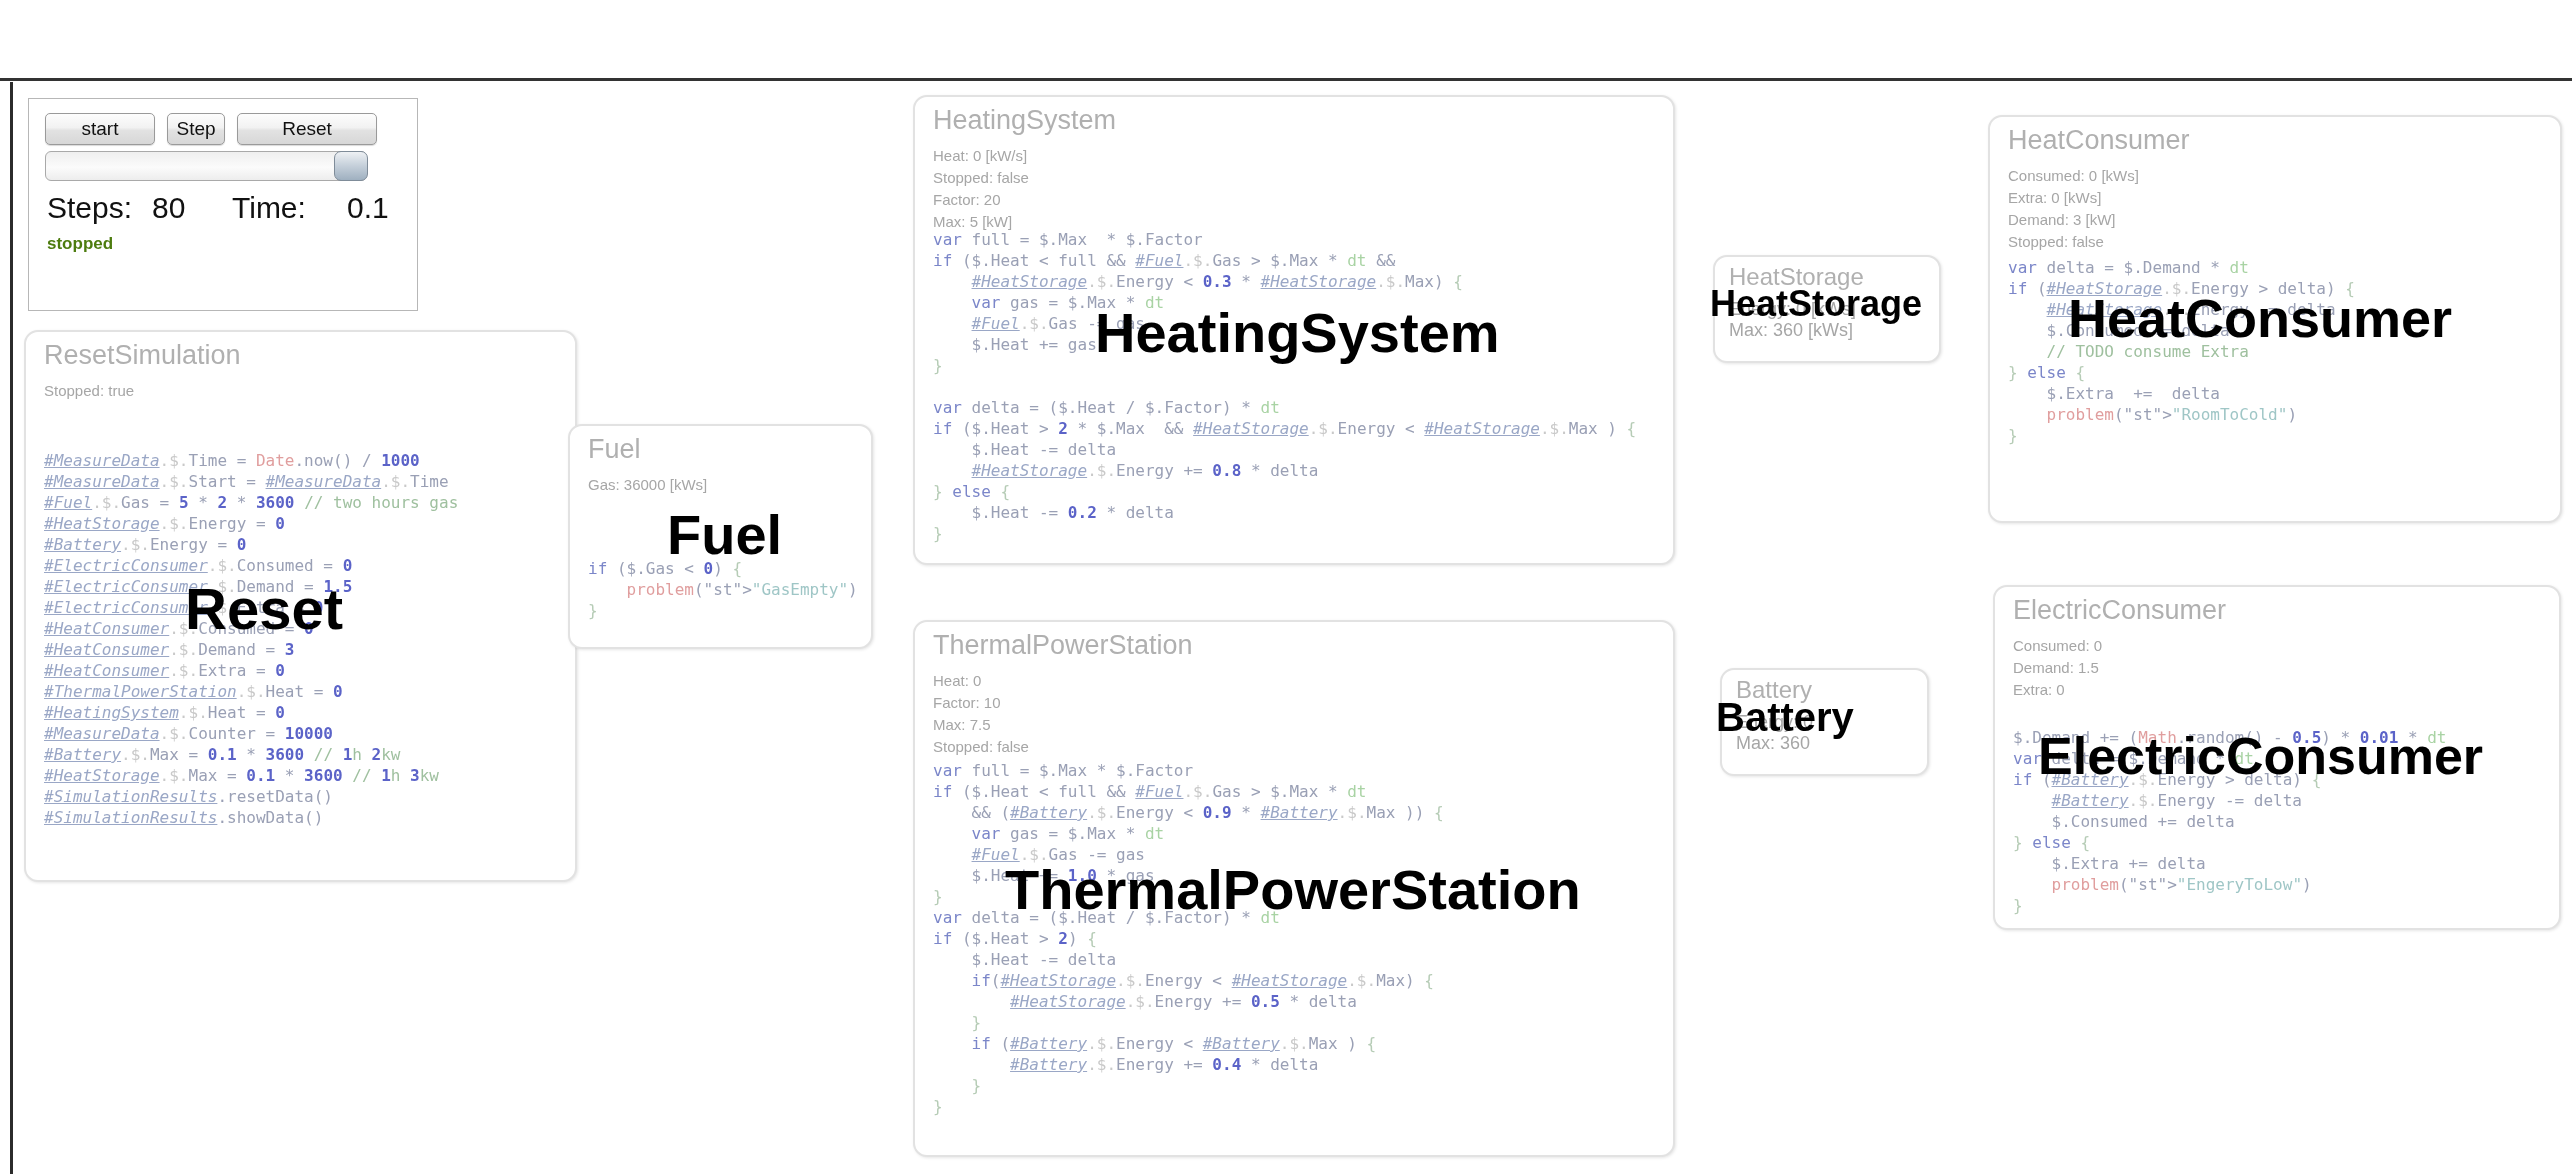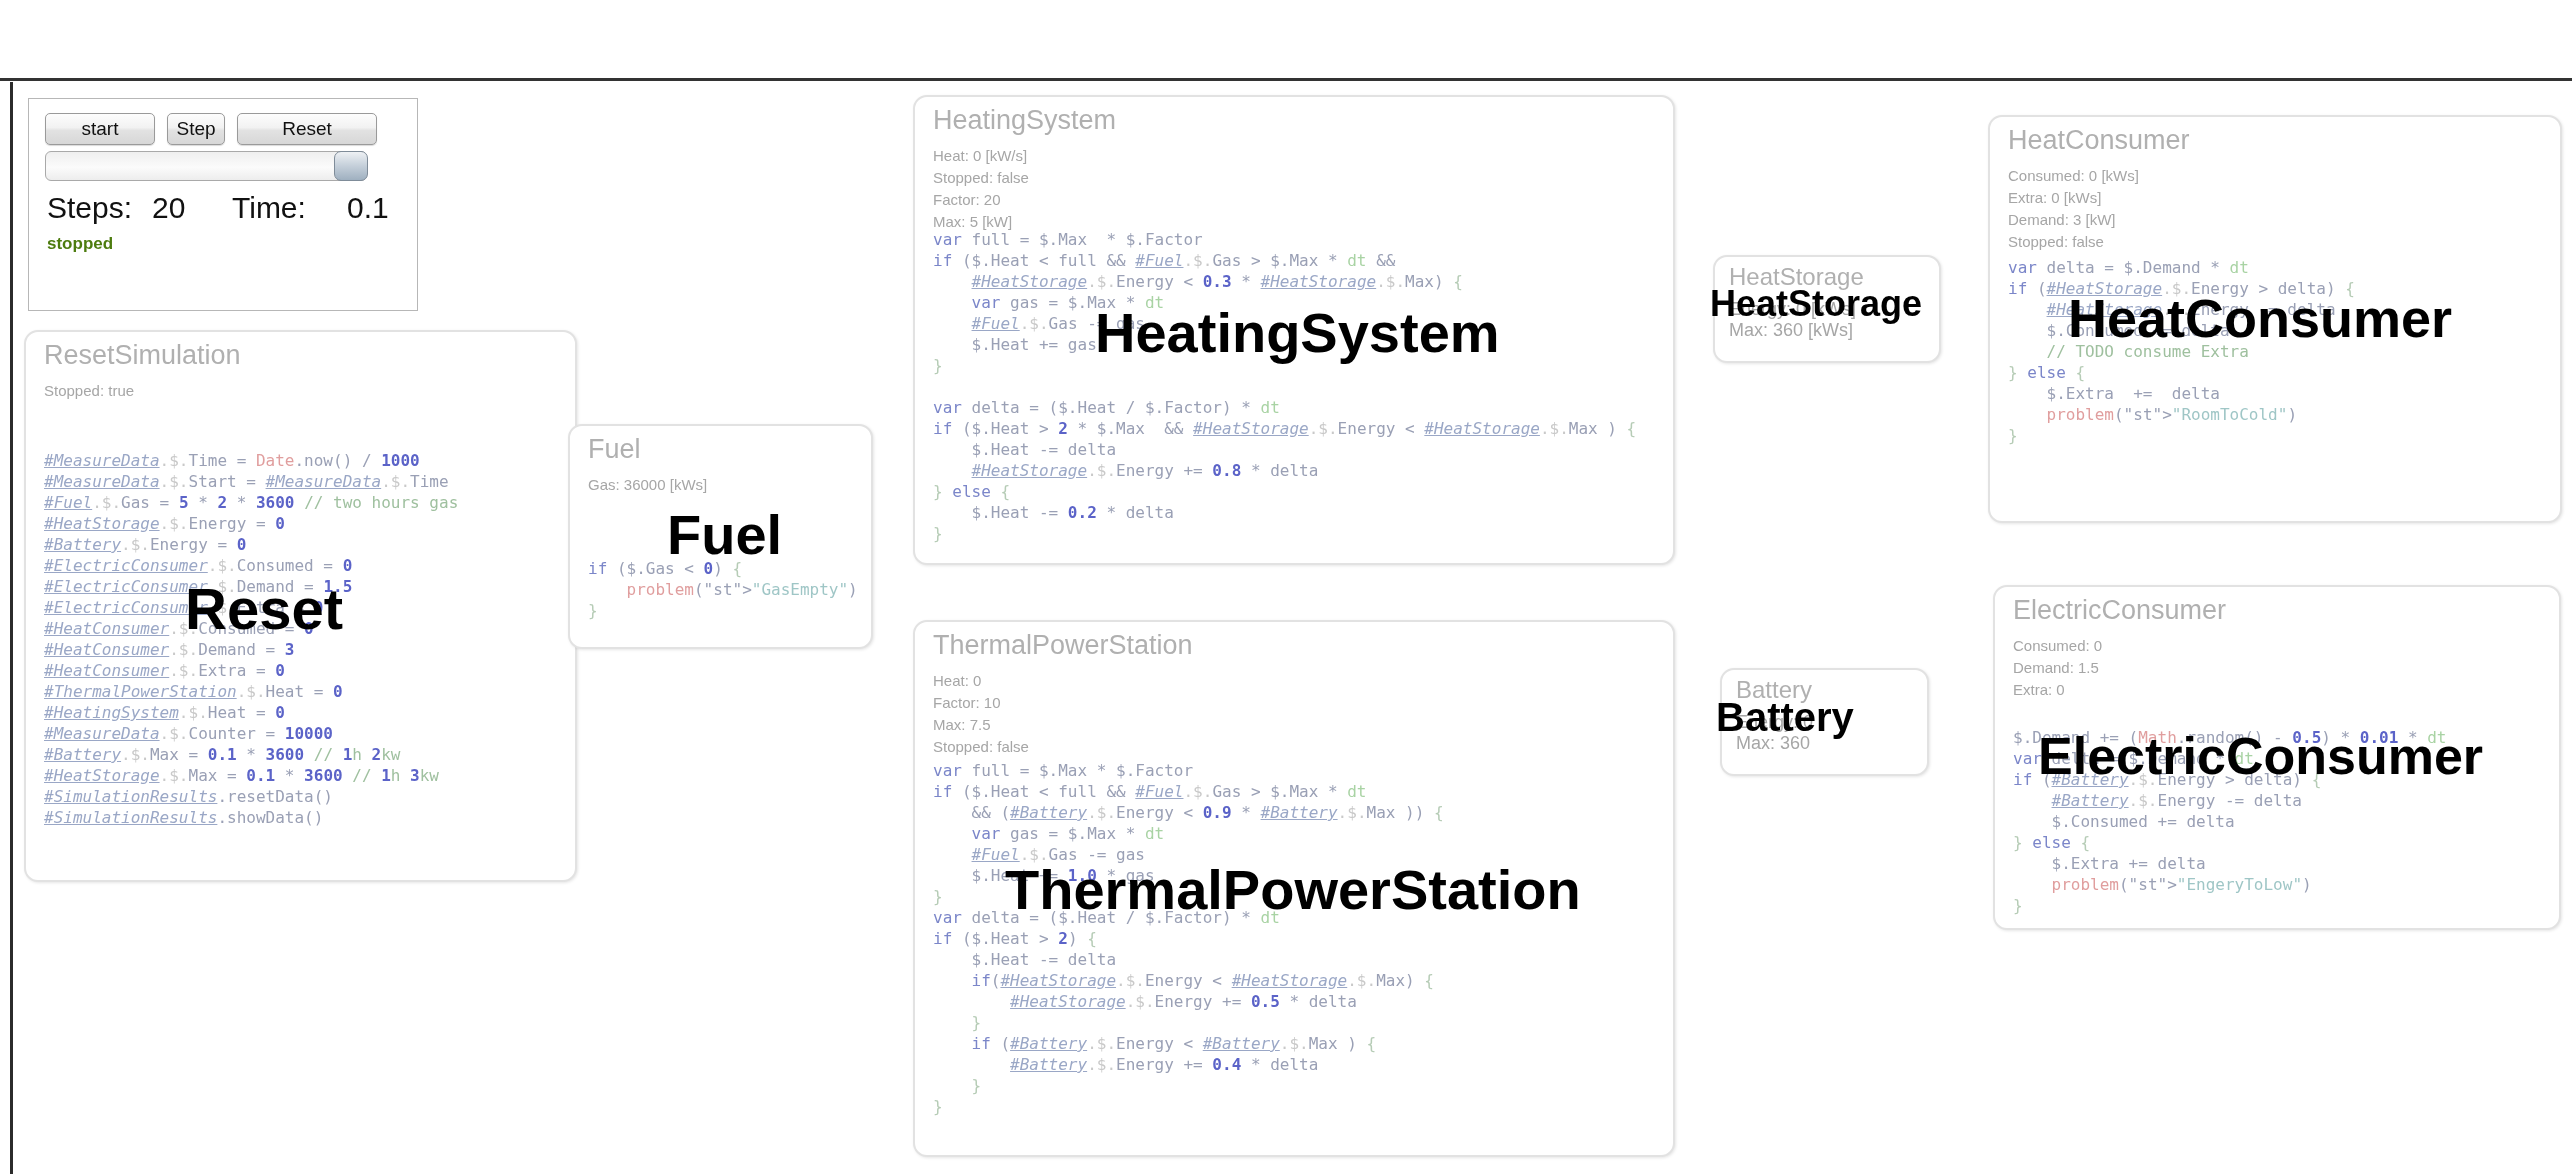"20" div.sim-stat { text: 20 -> 80 }
